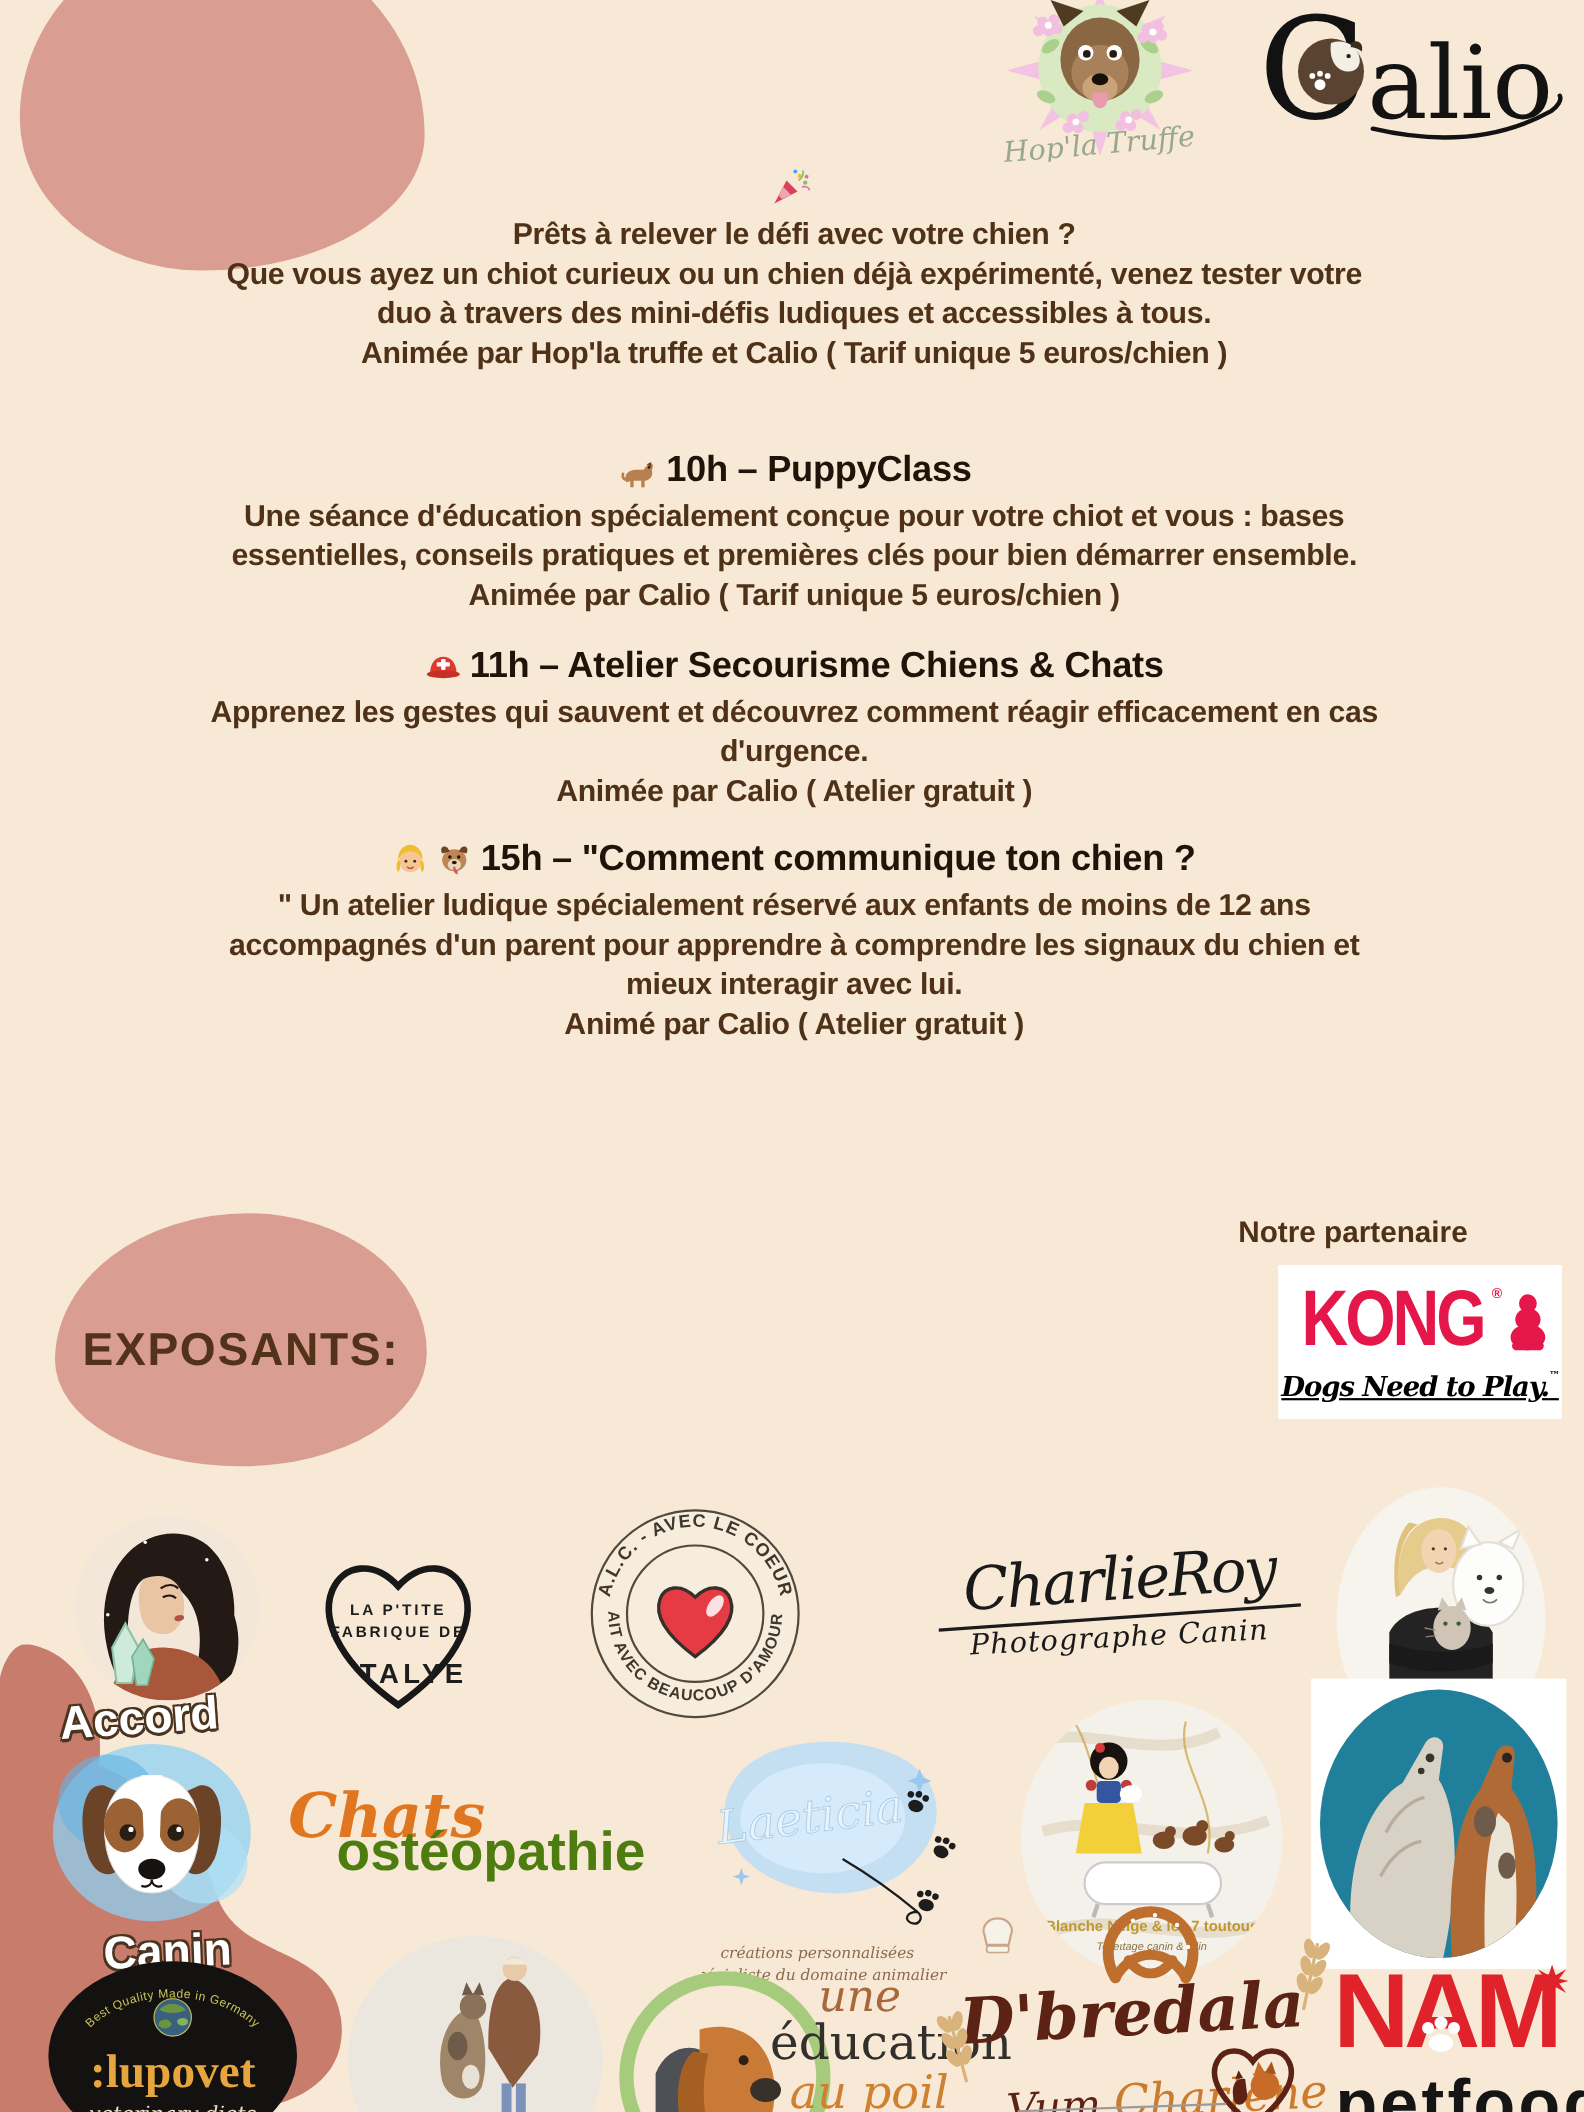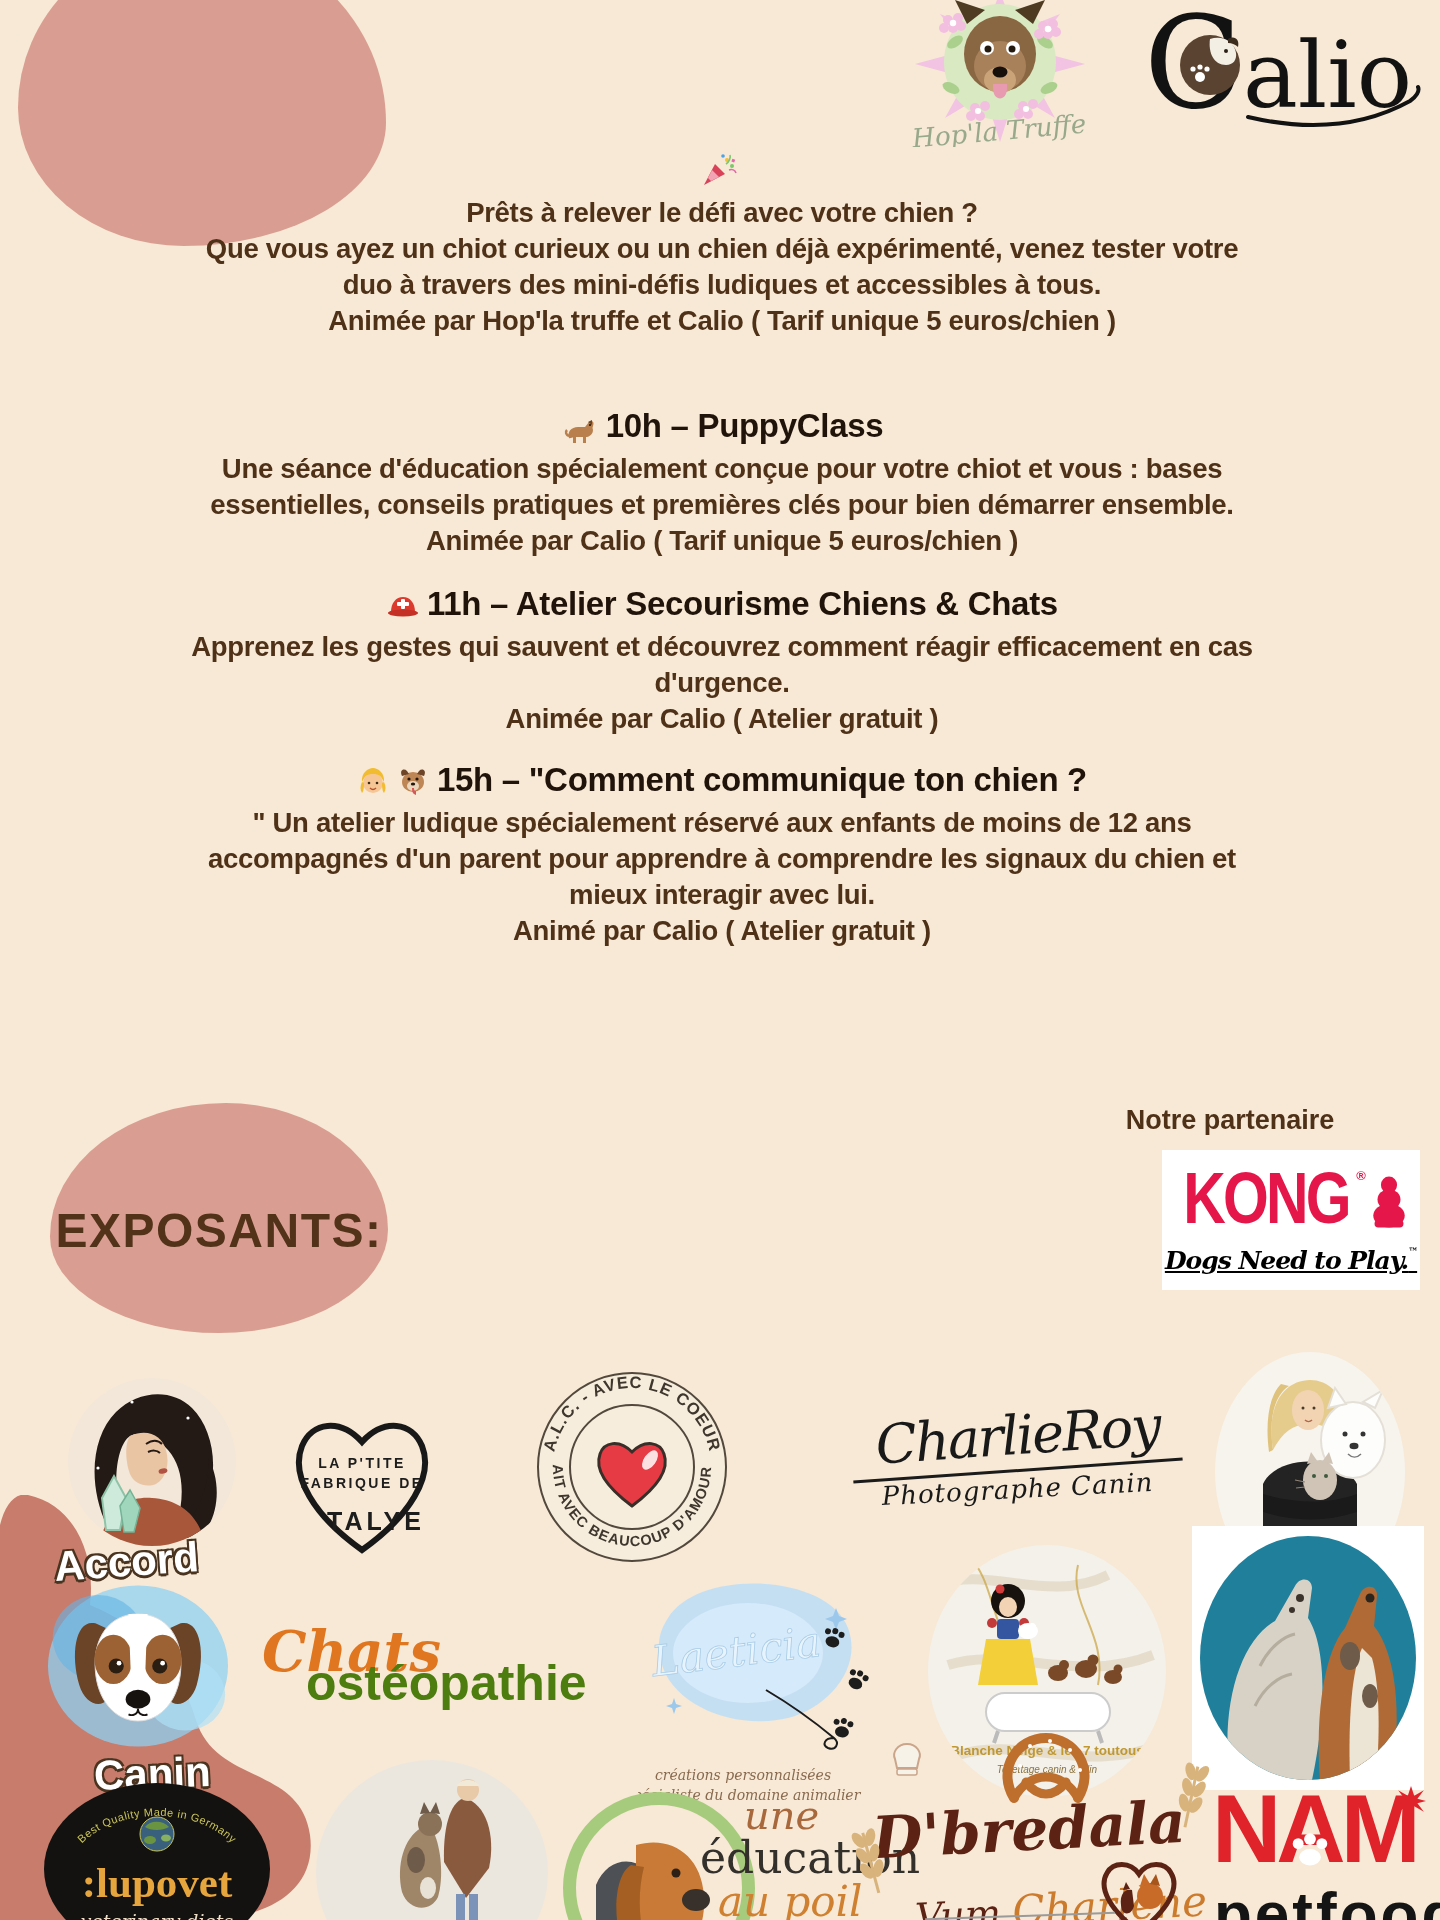"EXPOSANTS:" .expo-title { font-size: 48px -> 42px }
